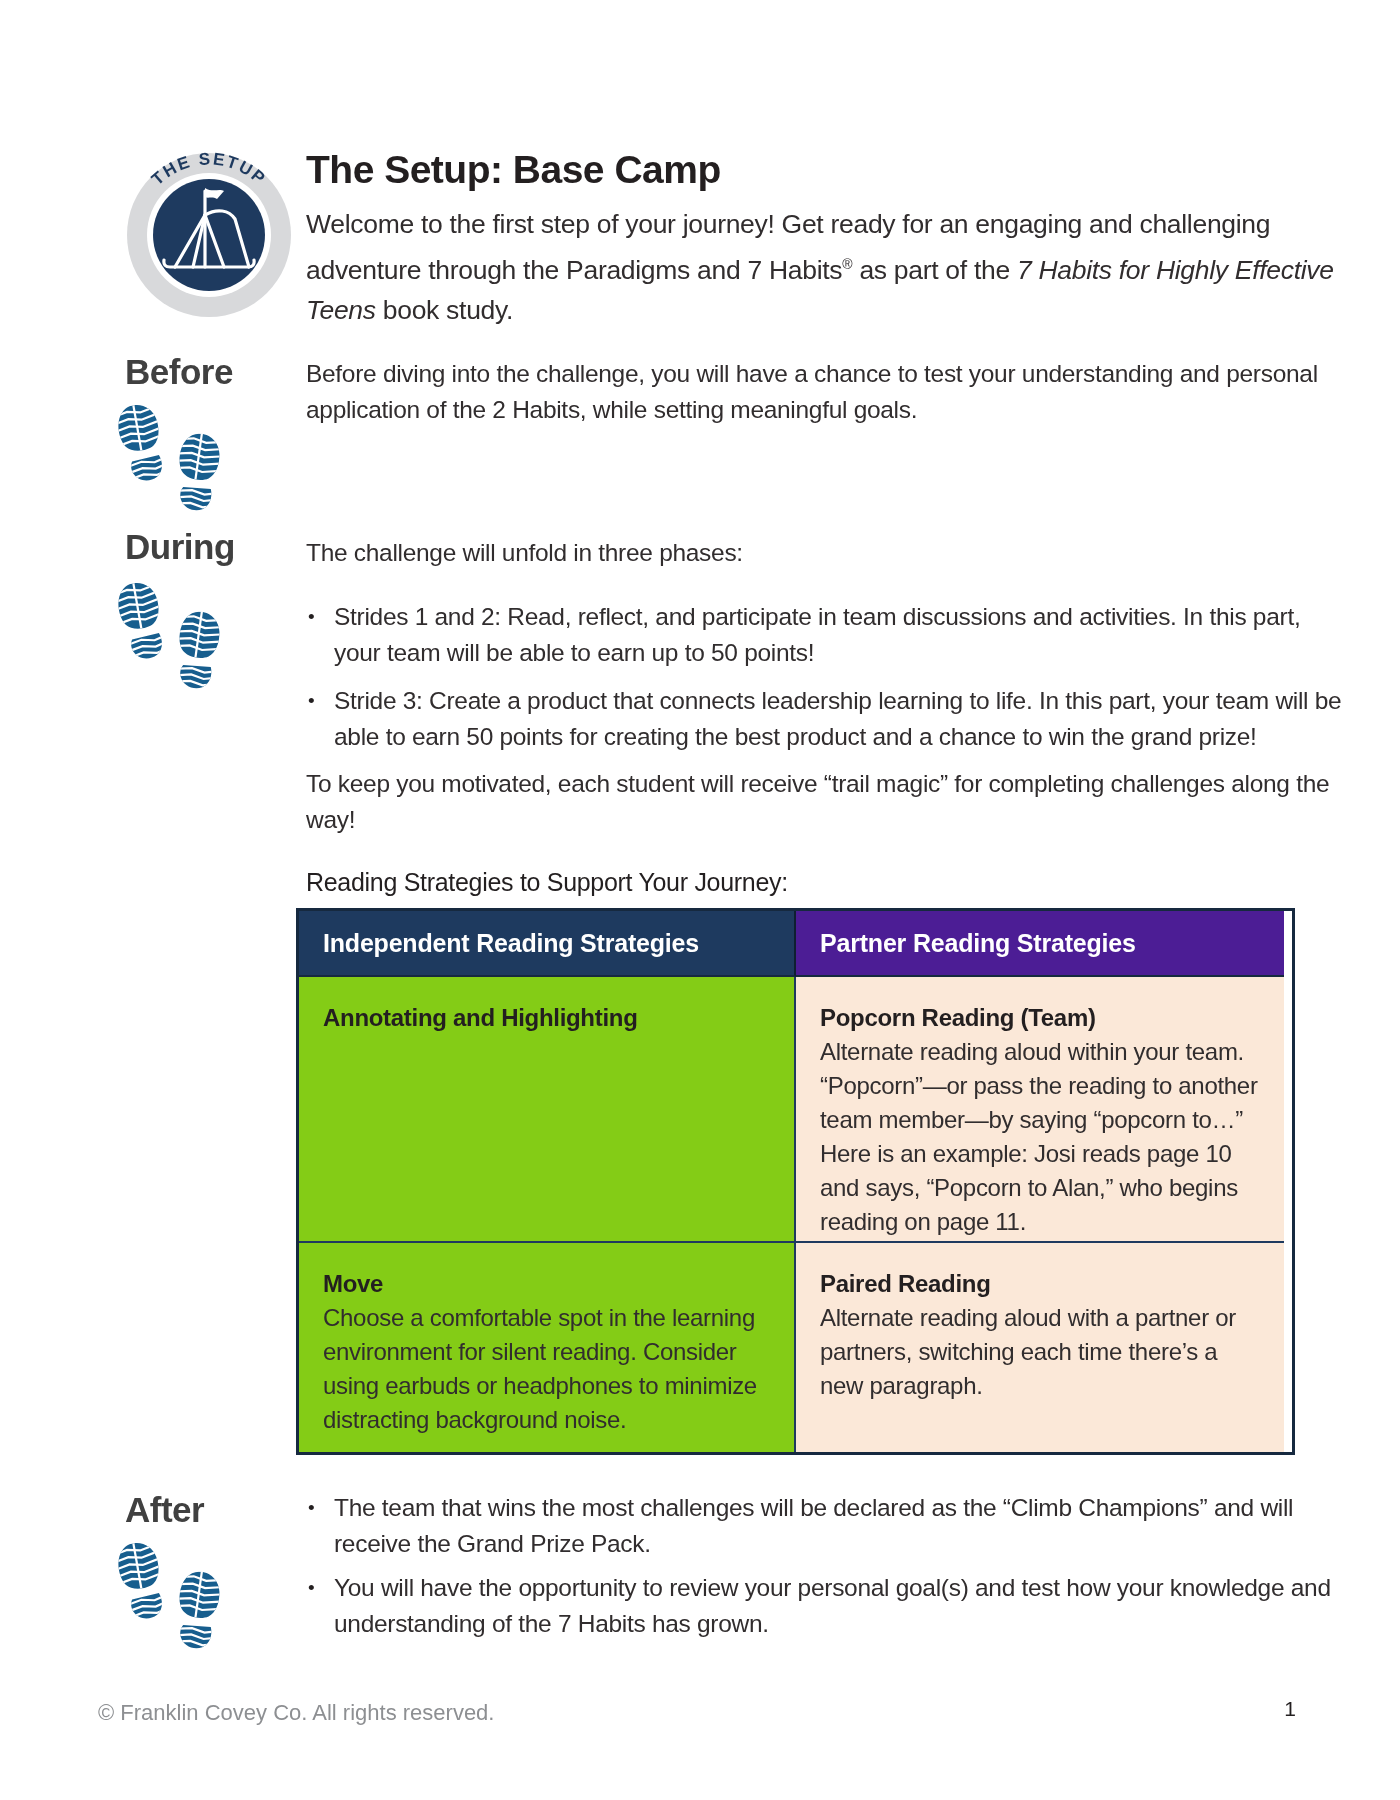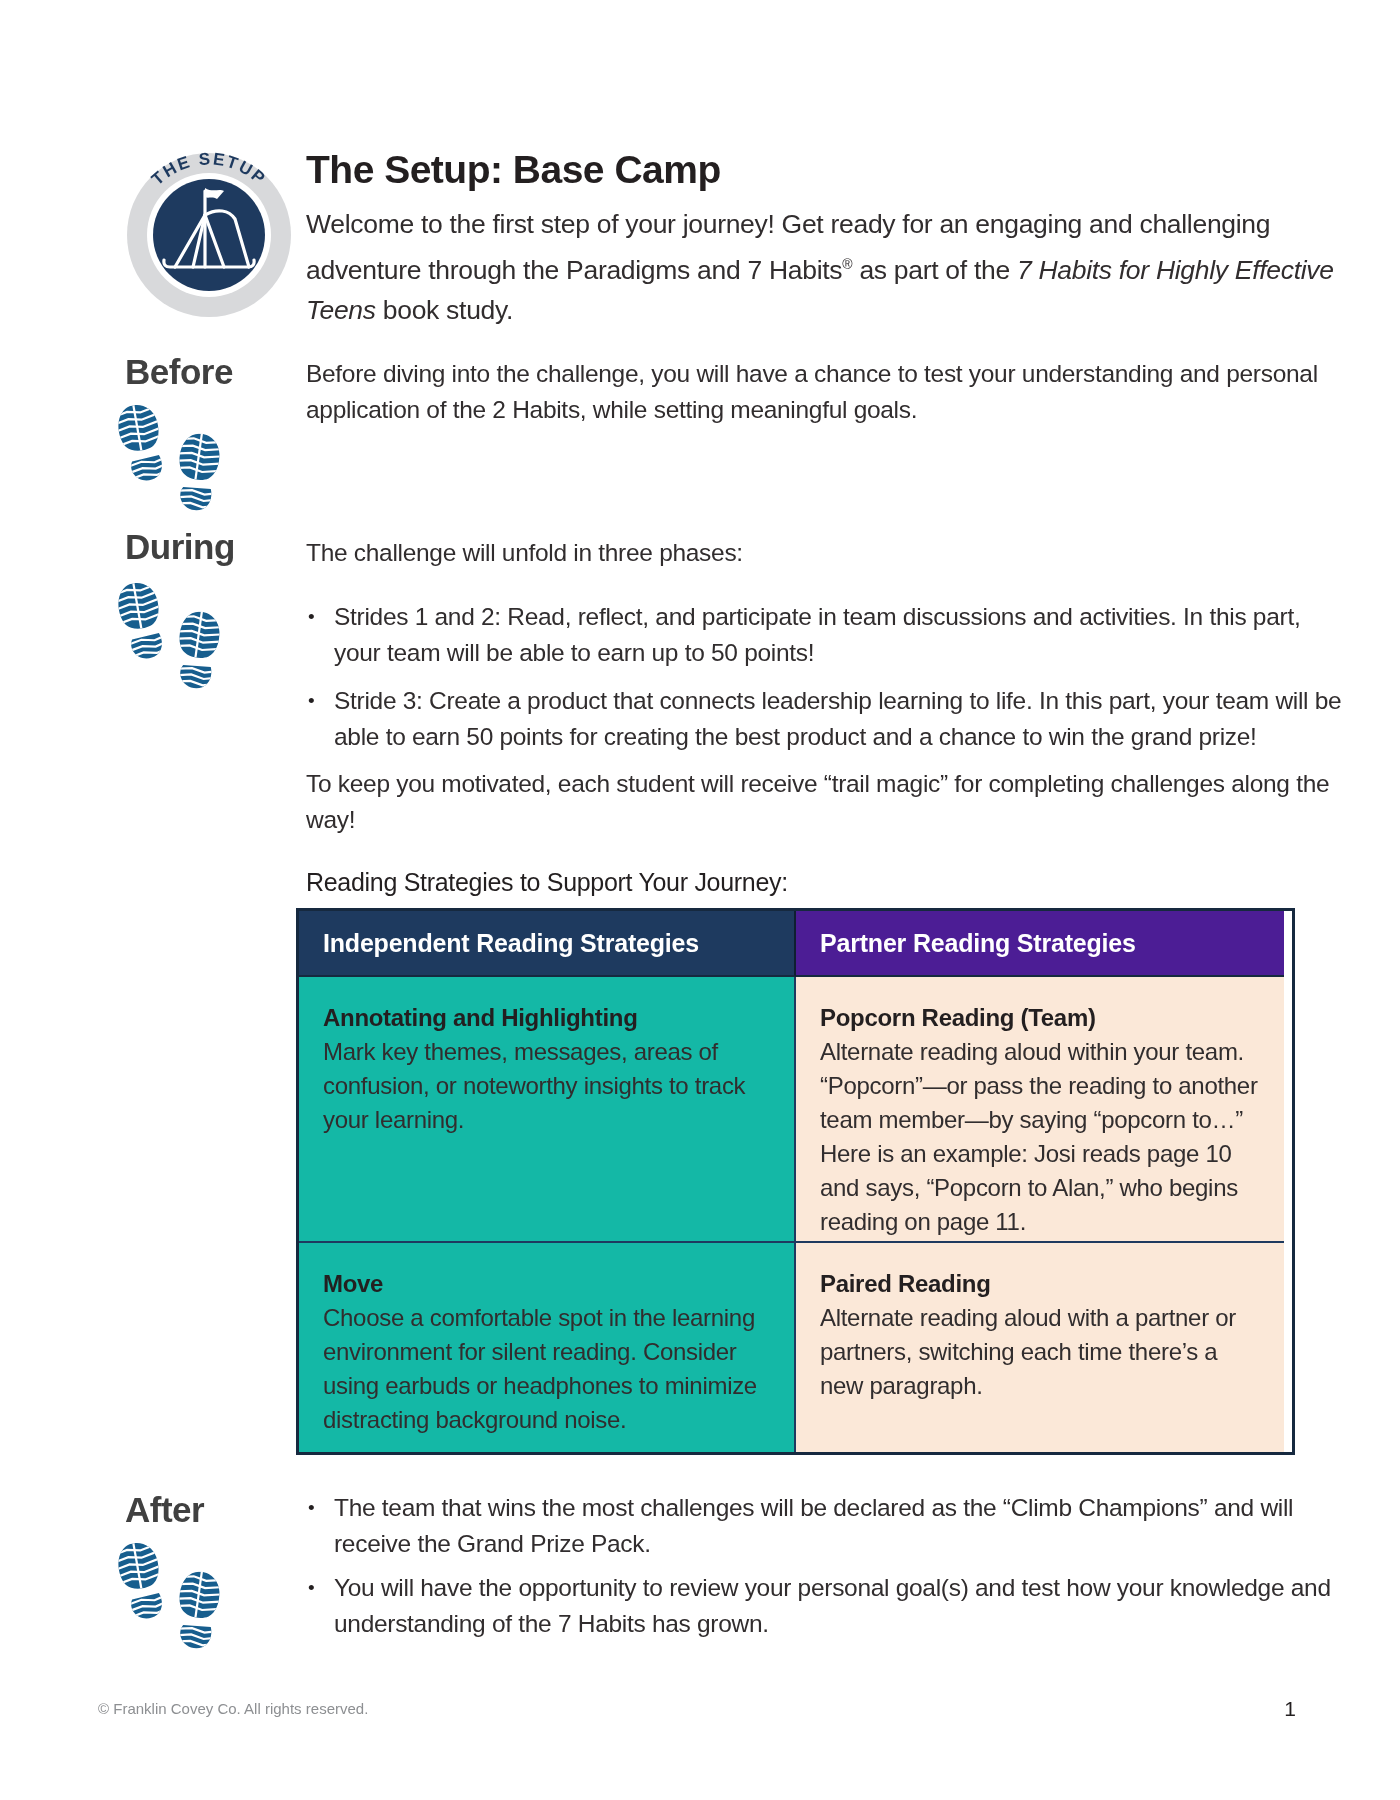"Annotating and Highlighting" .col-left { background: #14b8a6 -> #84cc16 }
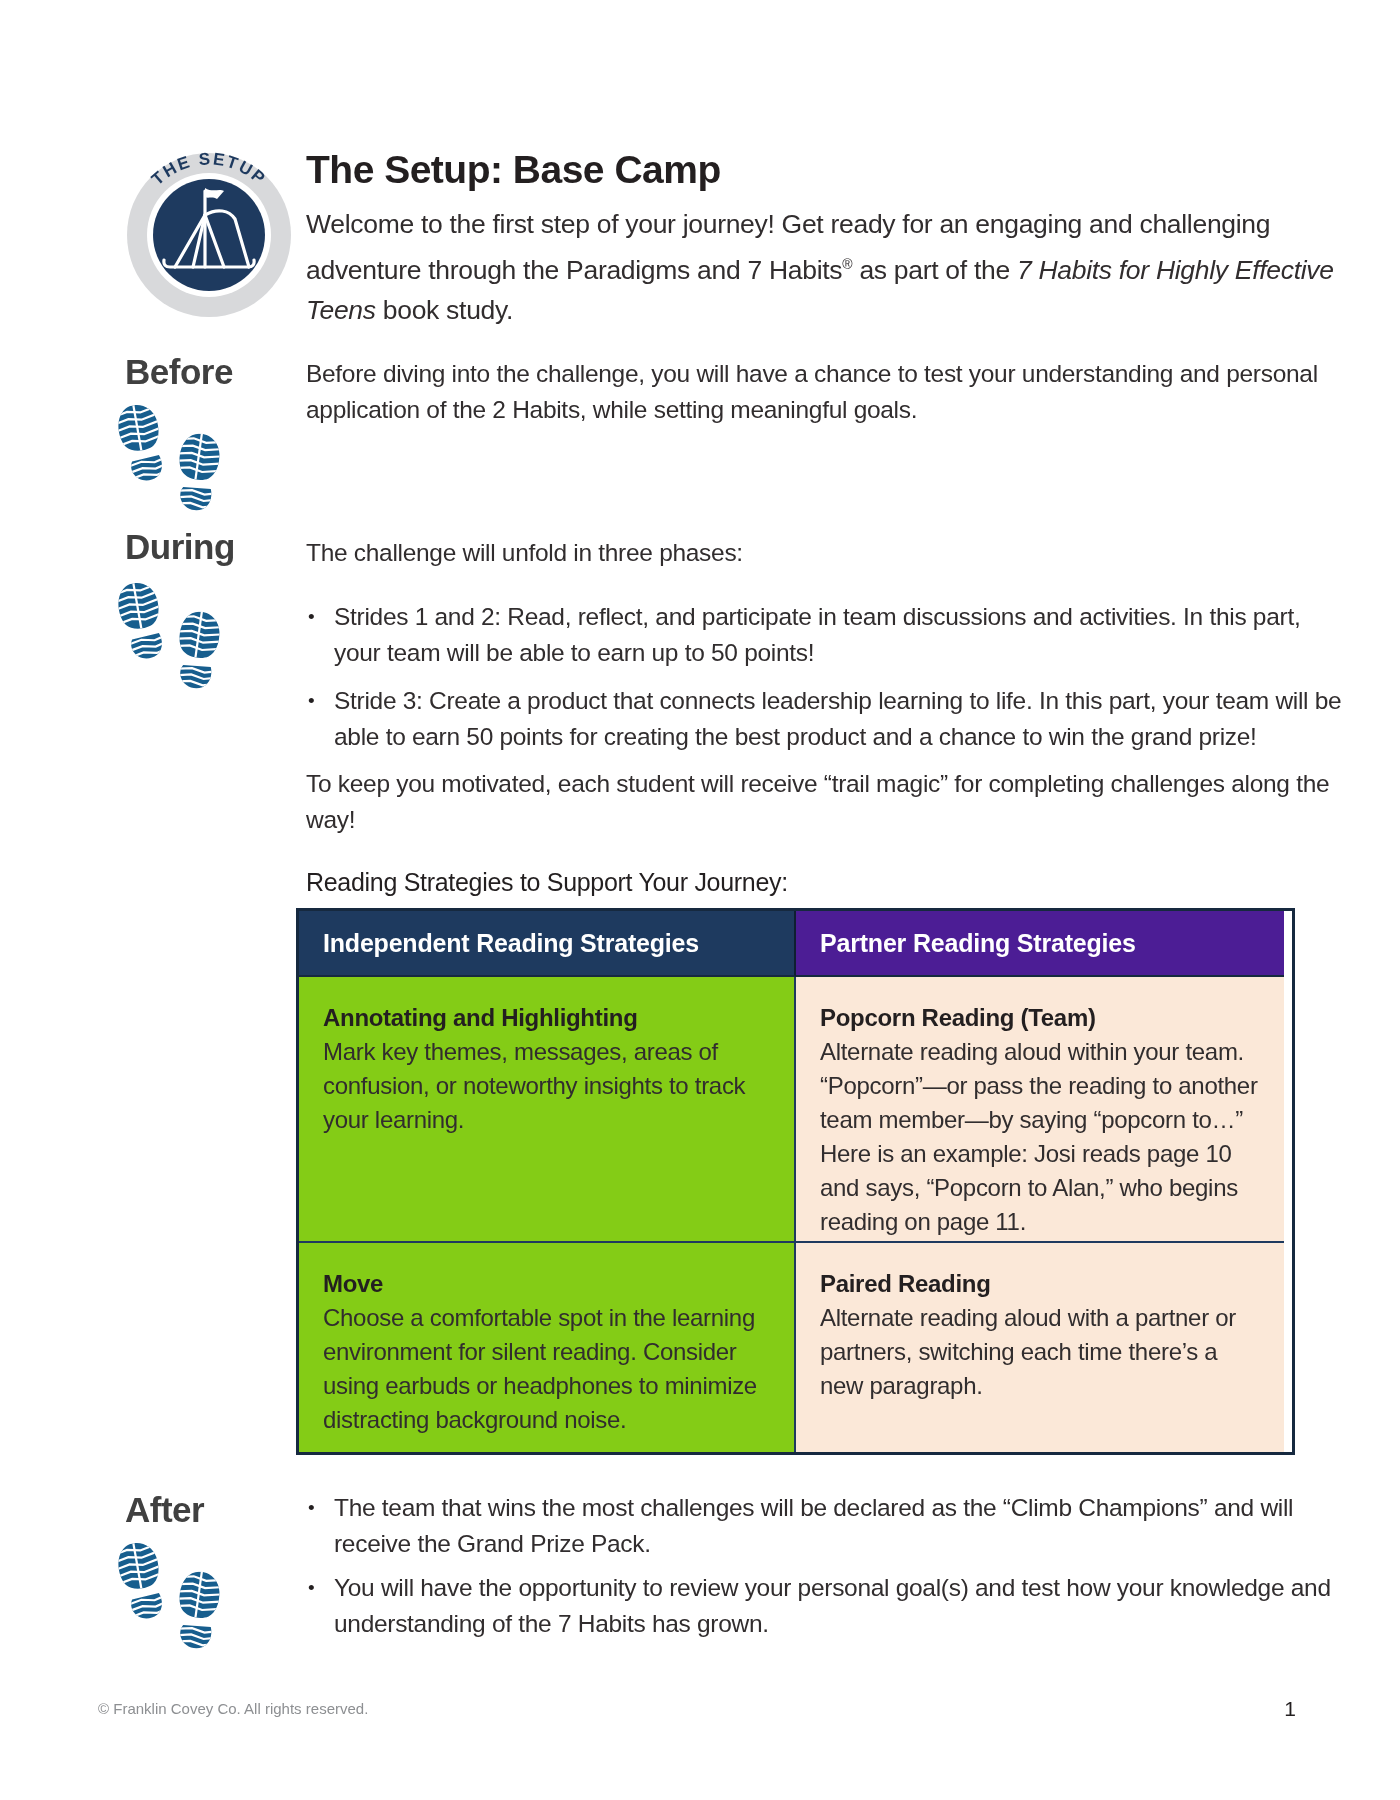"Mark key themes, messages, areas" div { html: <div>Mark key themes, messages, areas of confusion, or noteworthy insights to track your learning.</div> -> none }
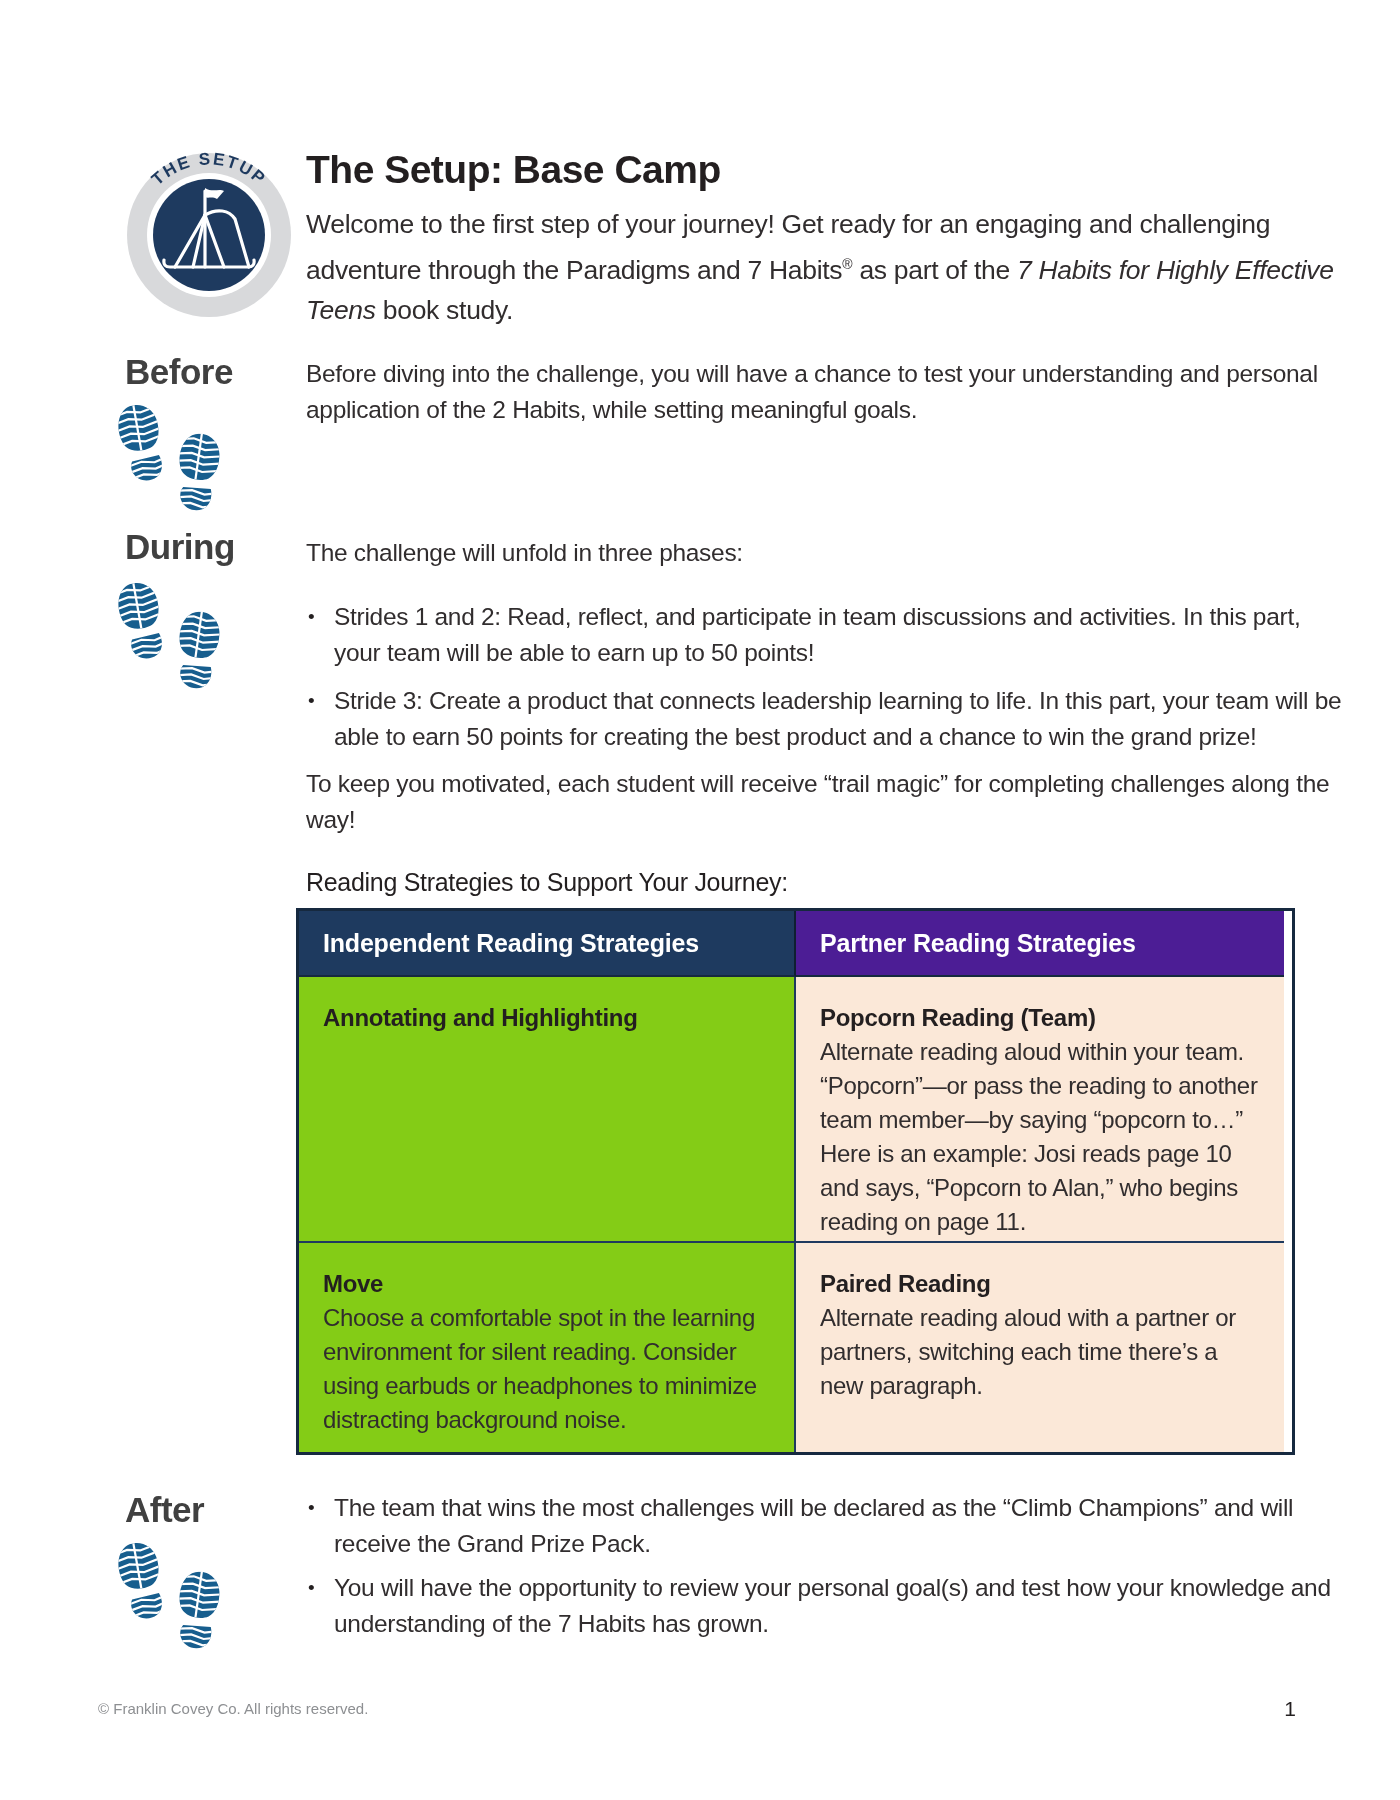"© Franklin Covey Co. All" .footer-copy { font-size: 15px -> 22px }
